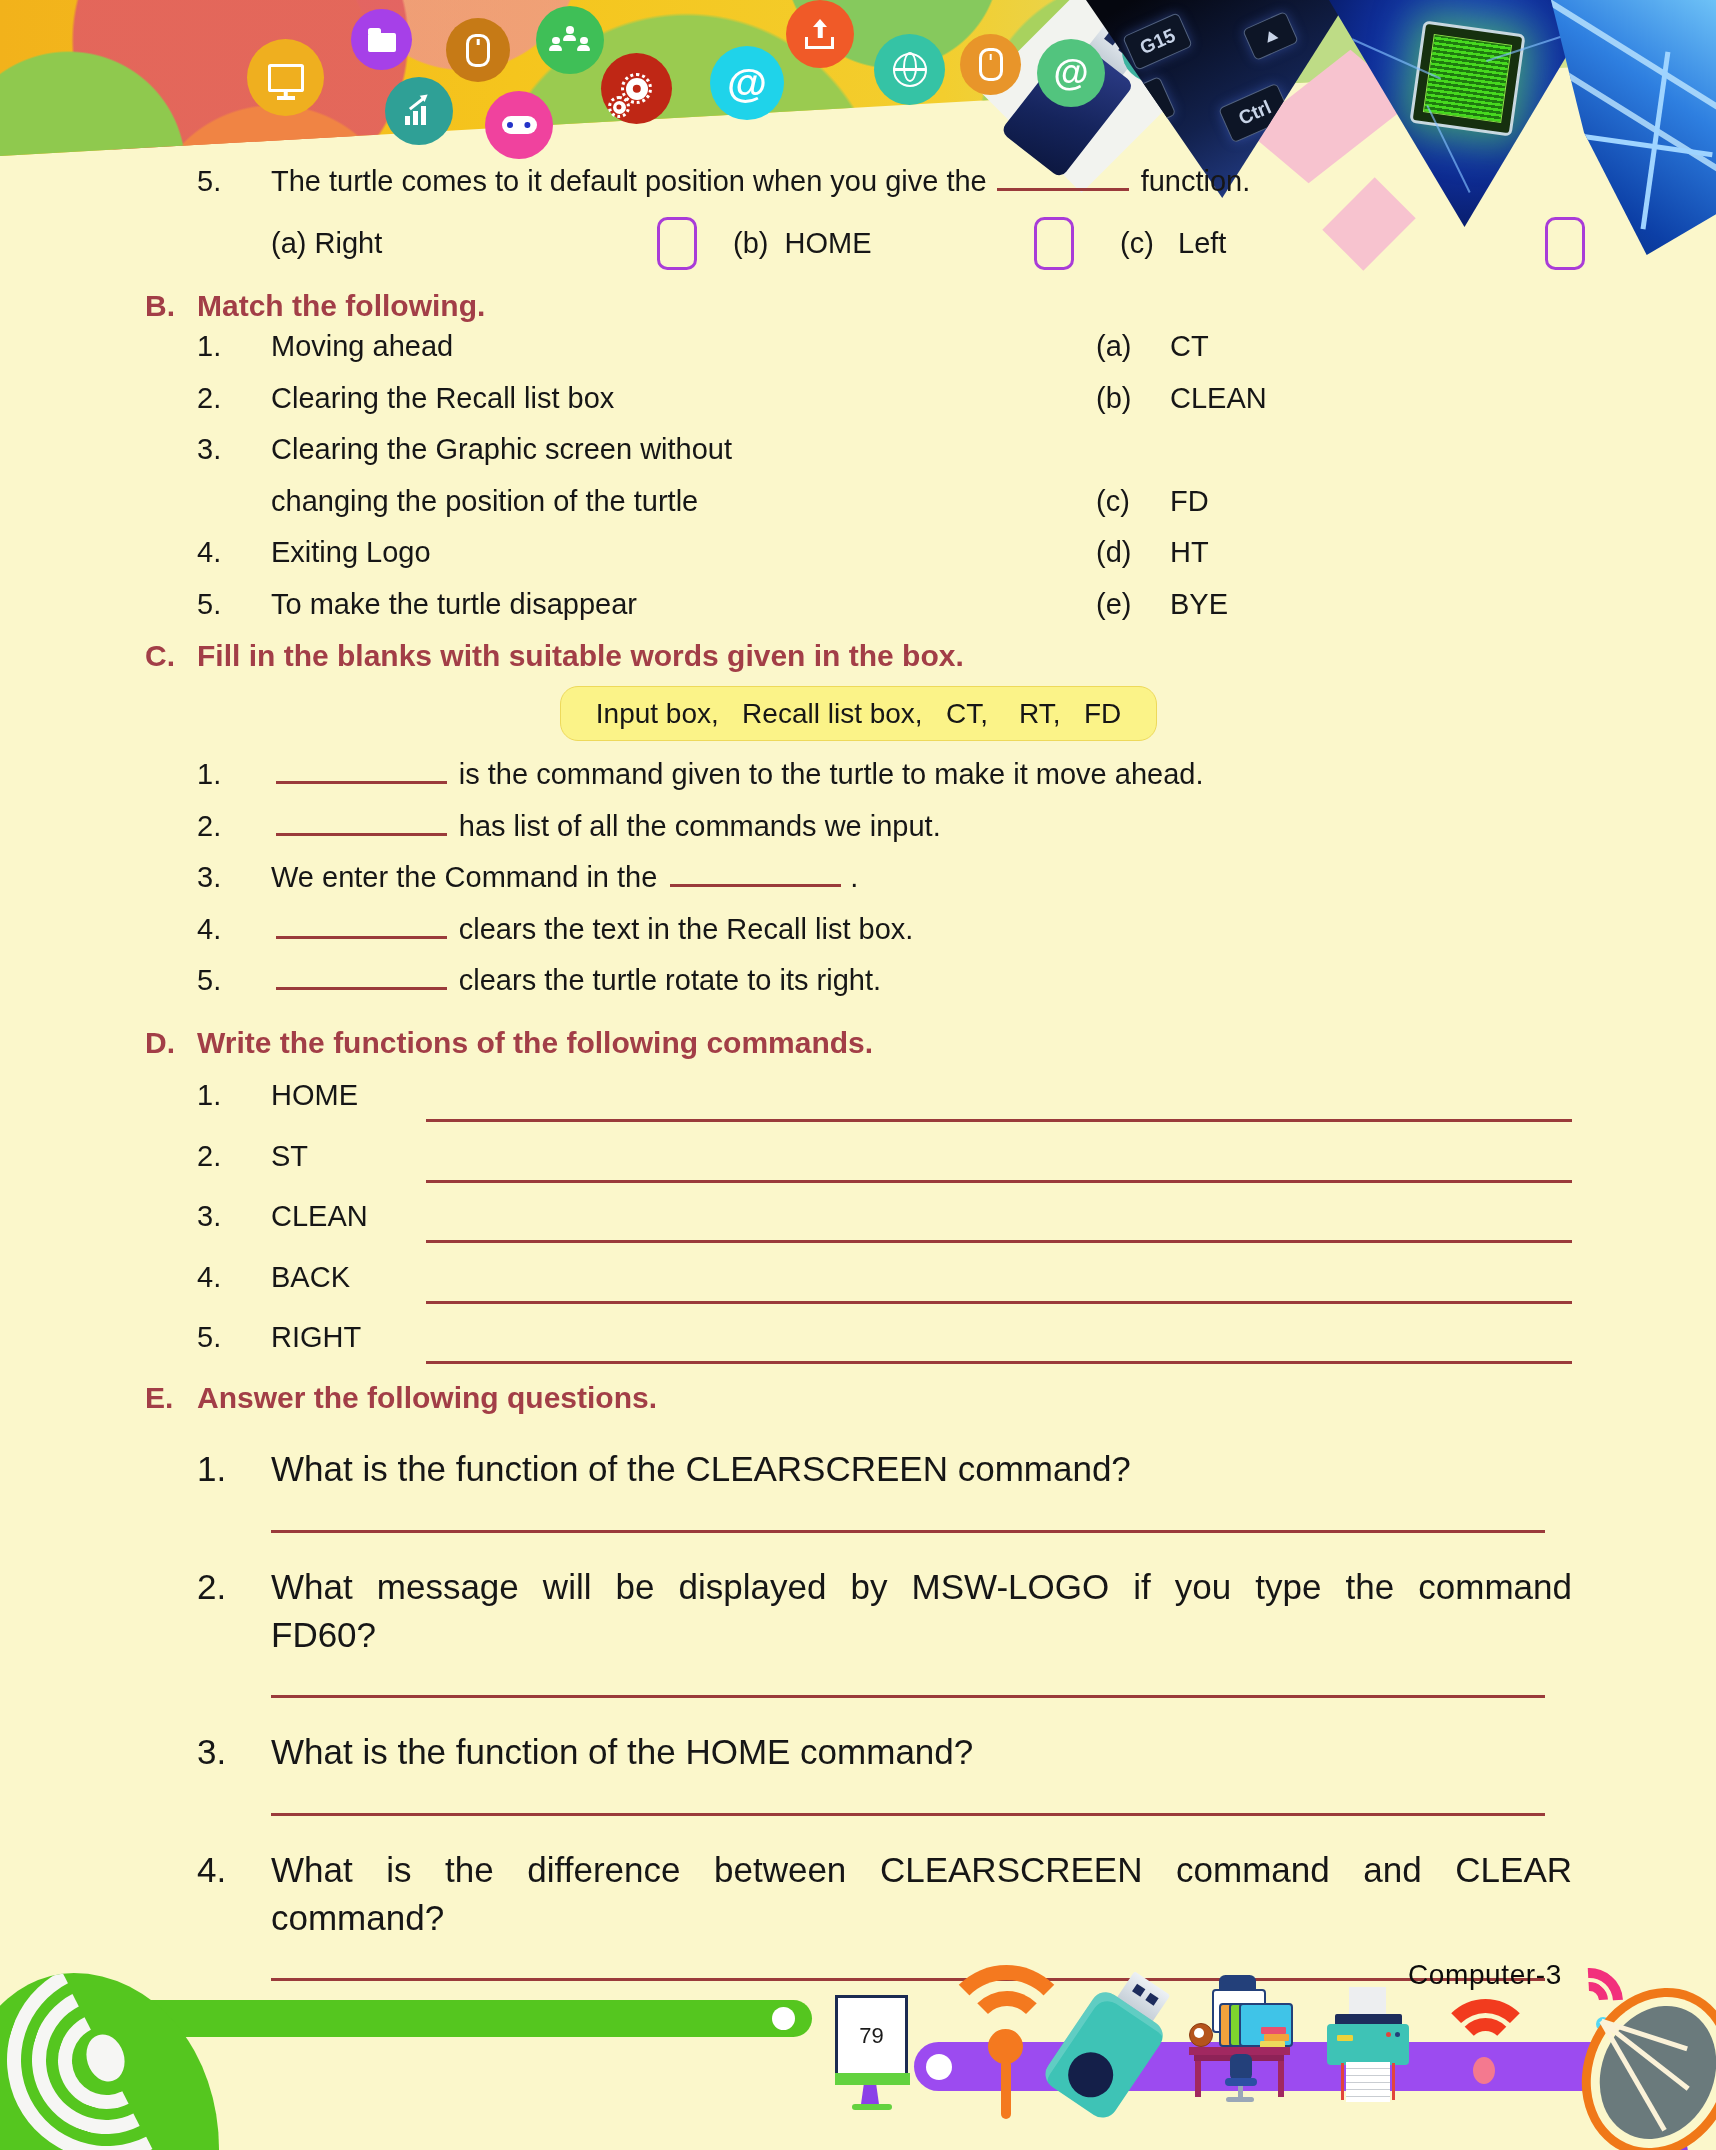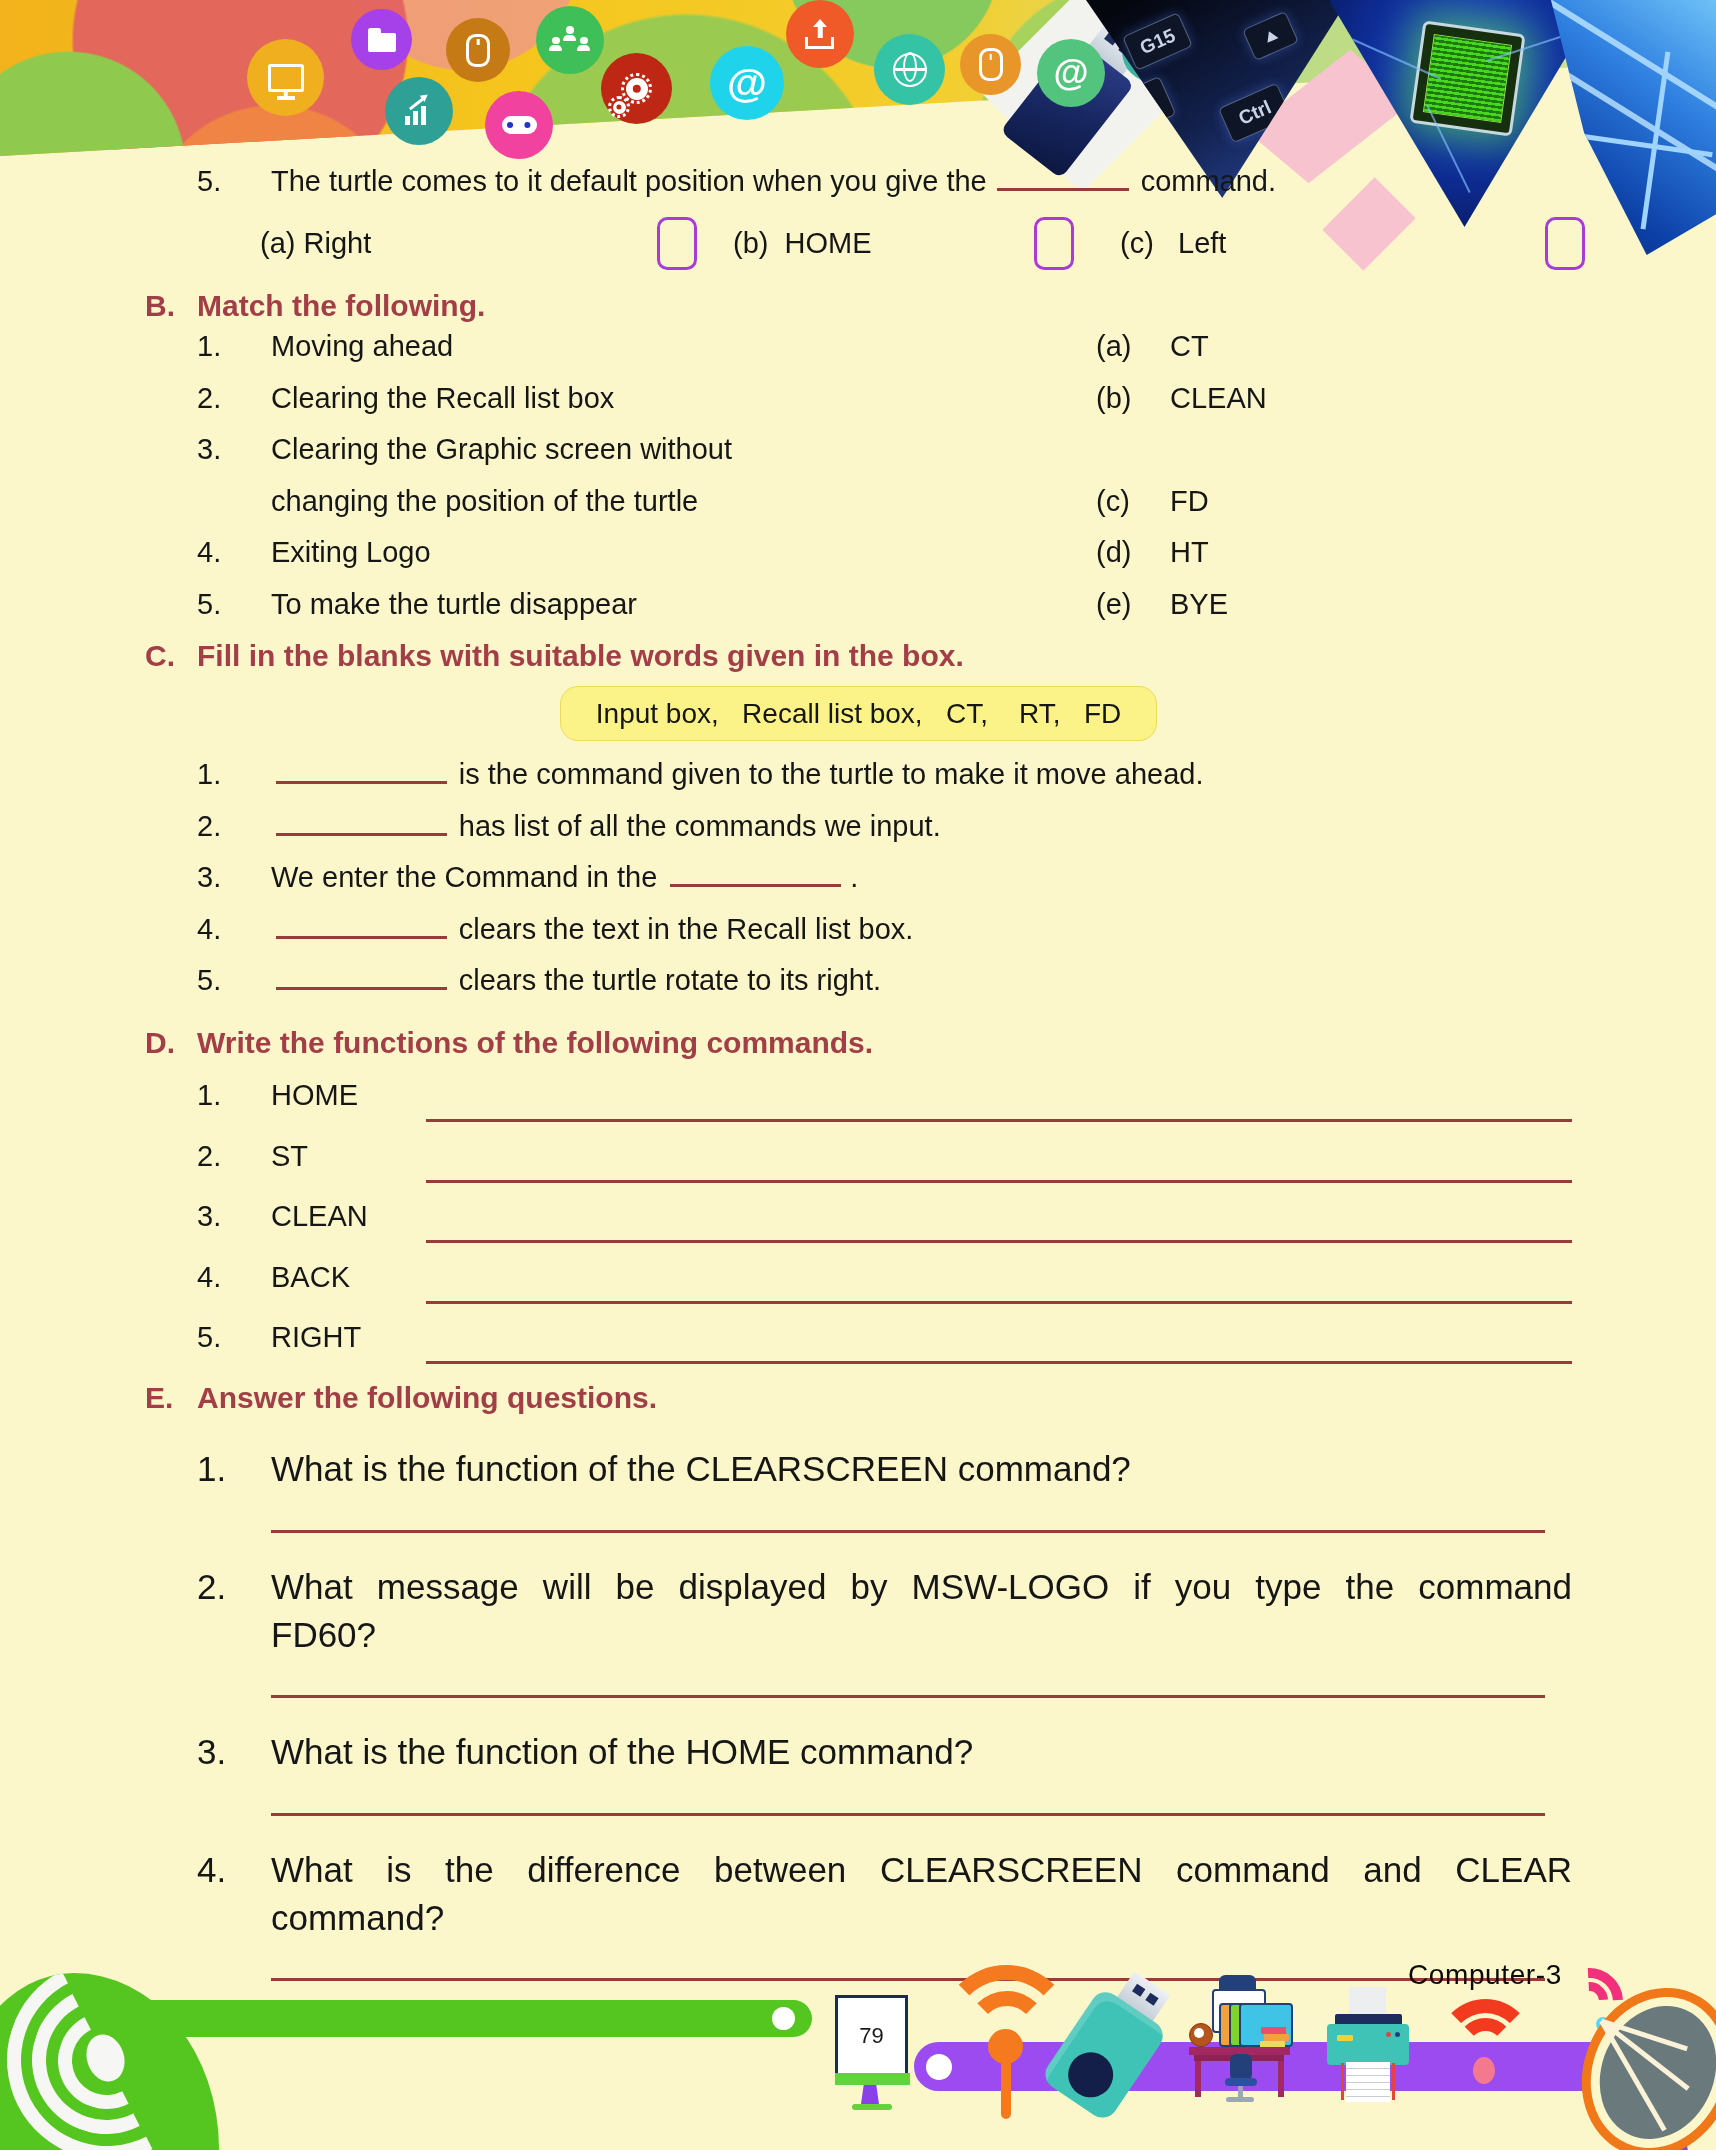"command." span.after { text: command -> function }
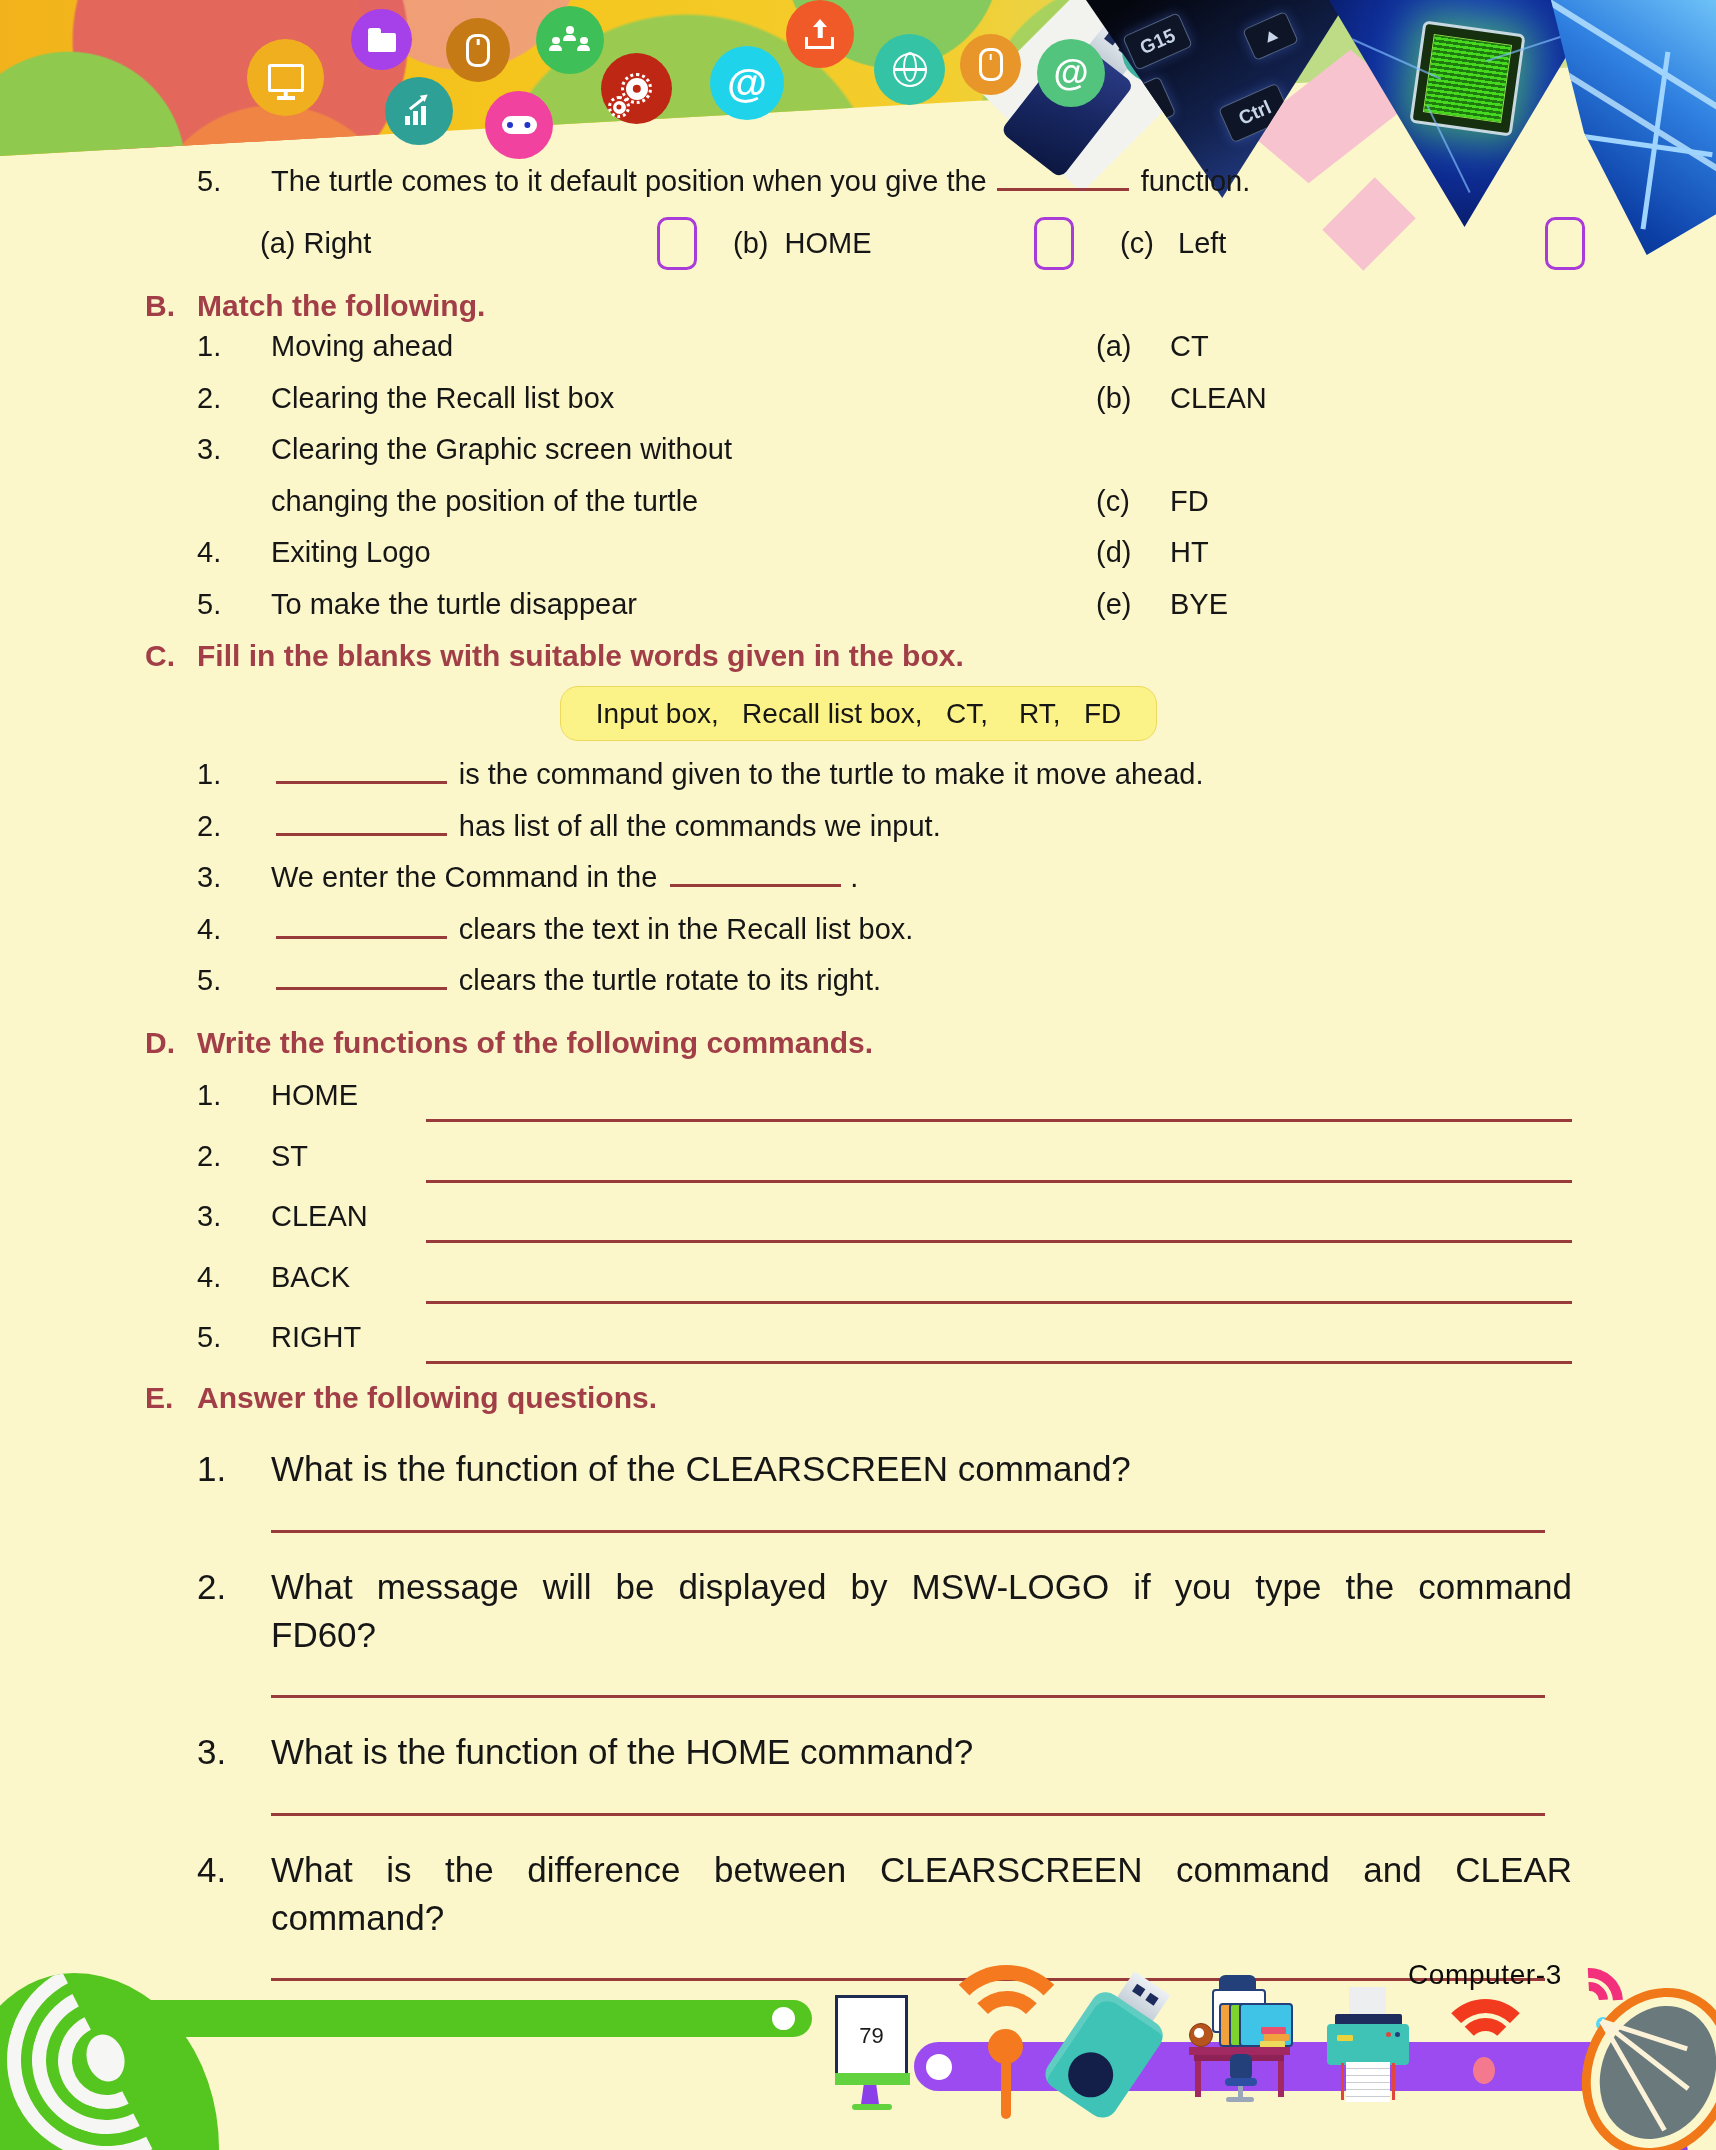"(a) Right" div.opt { left: 115px -> 126px }
